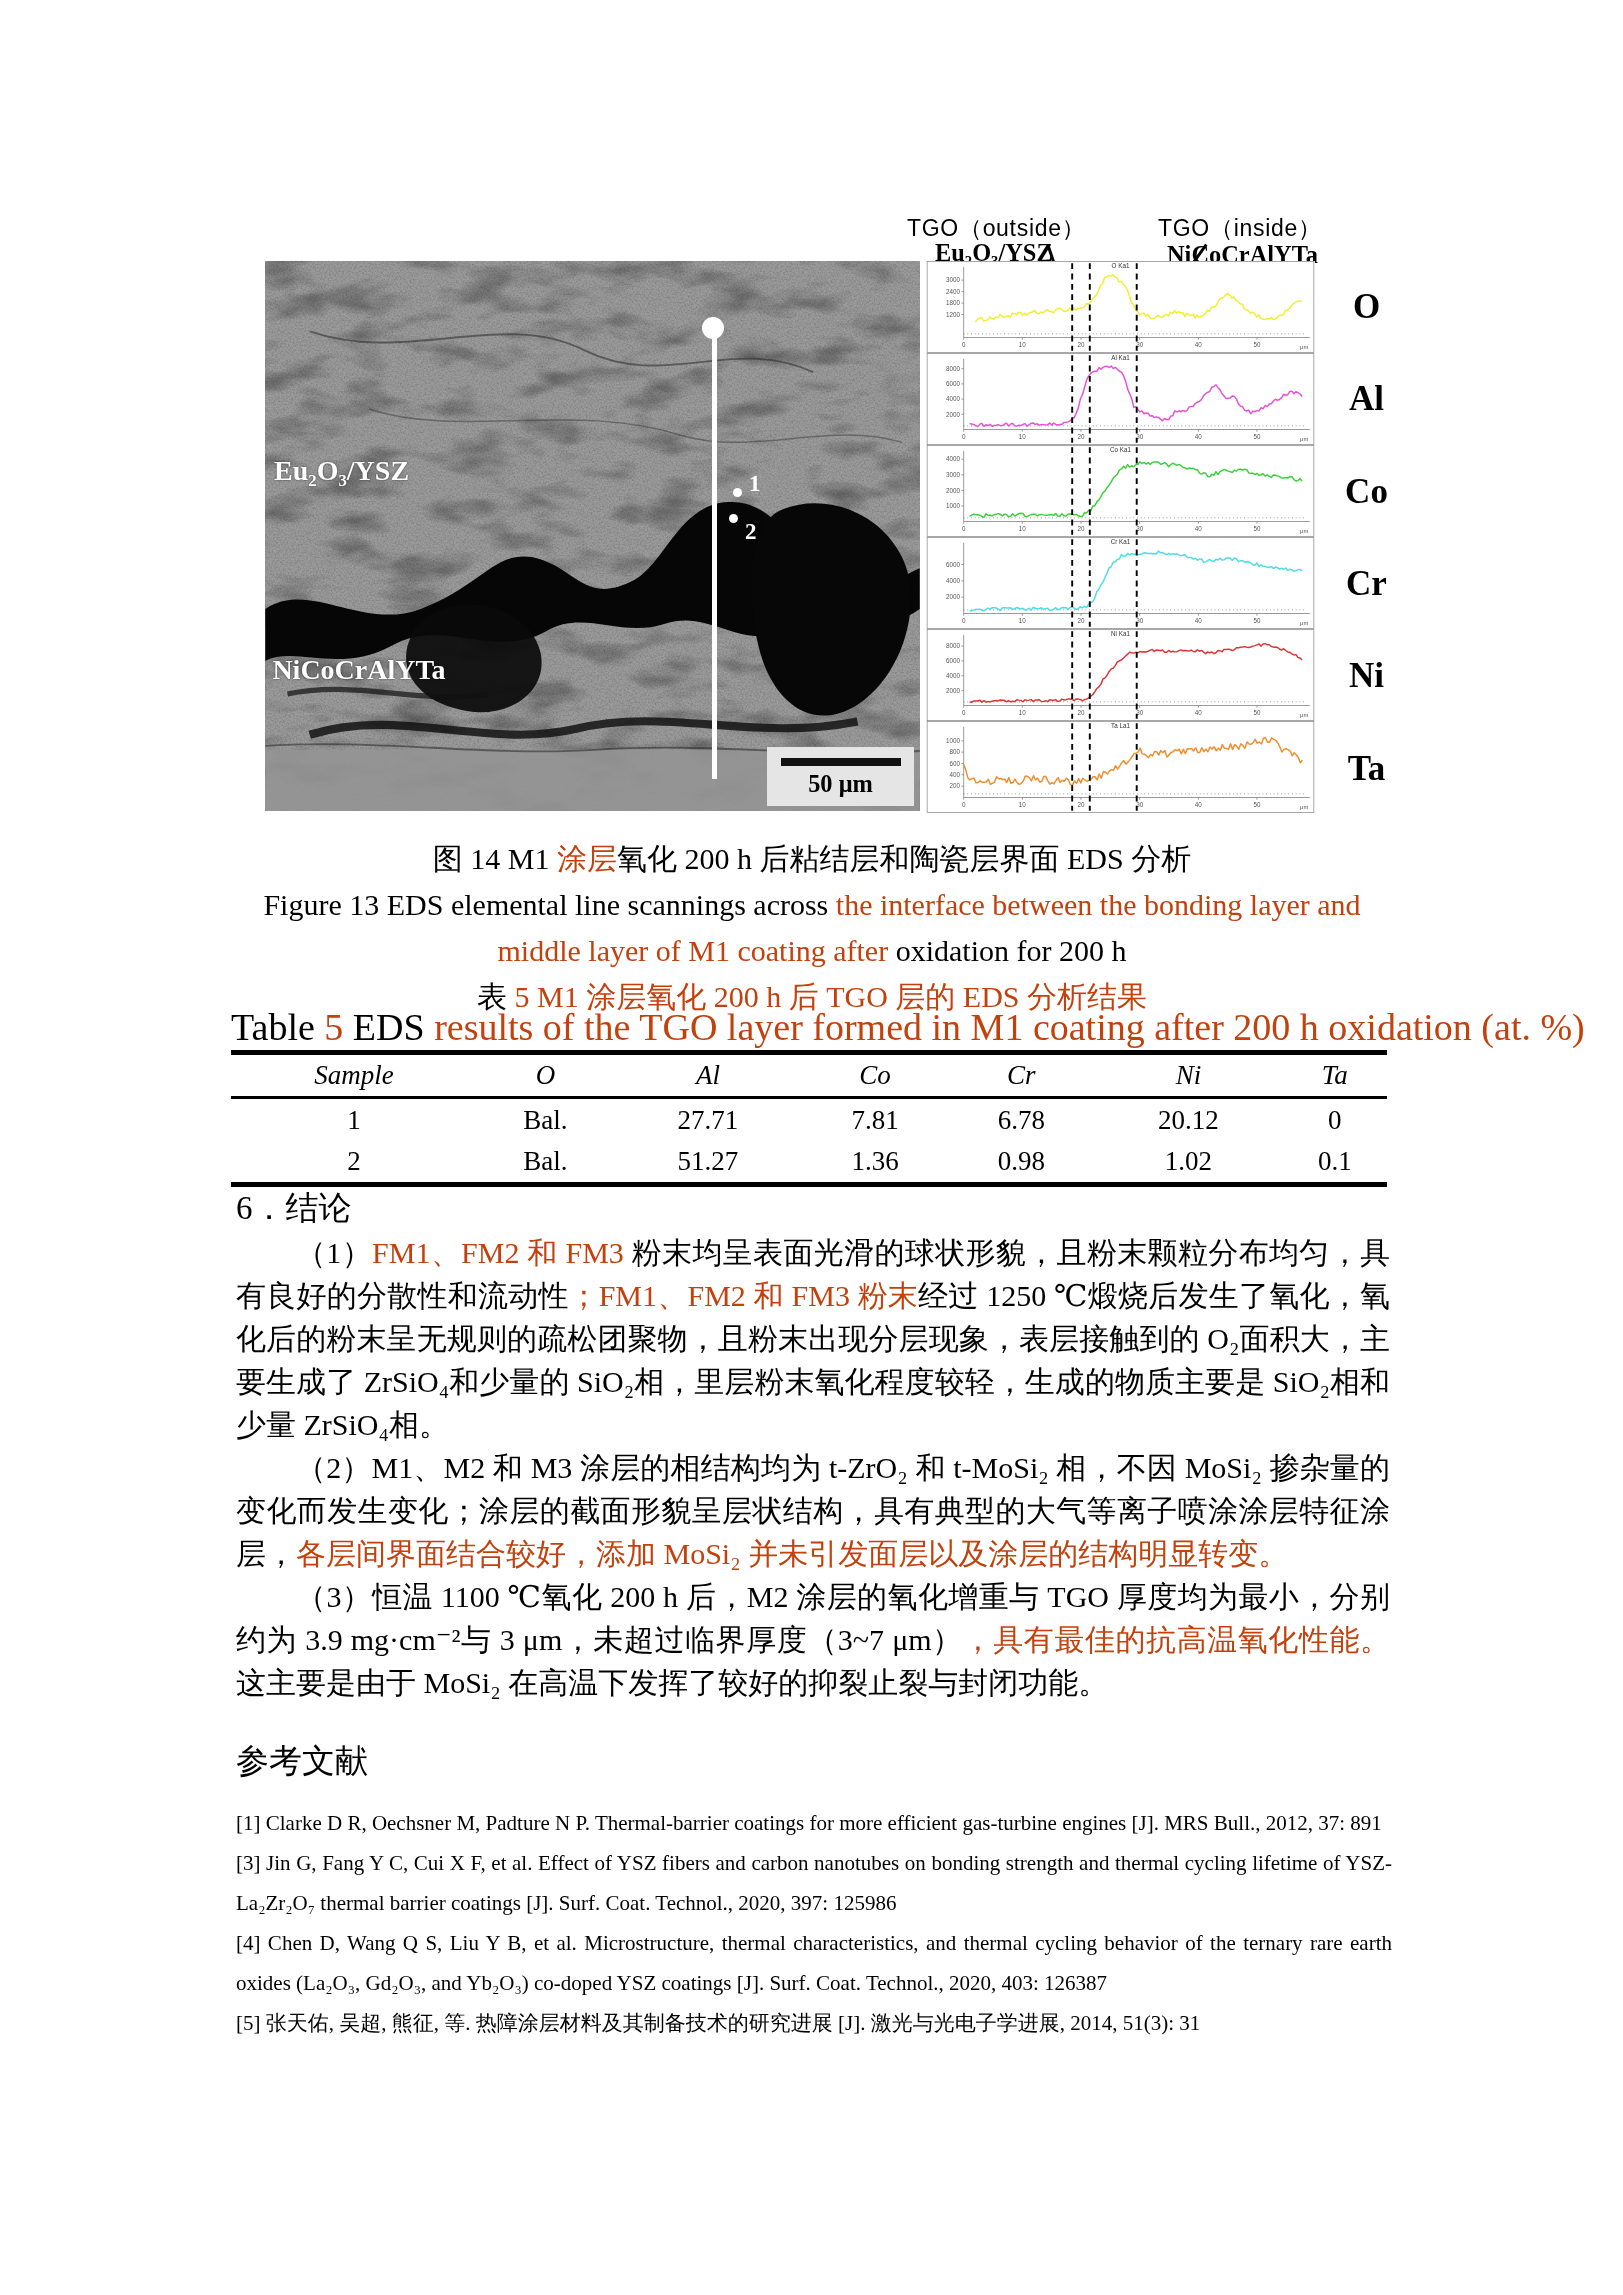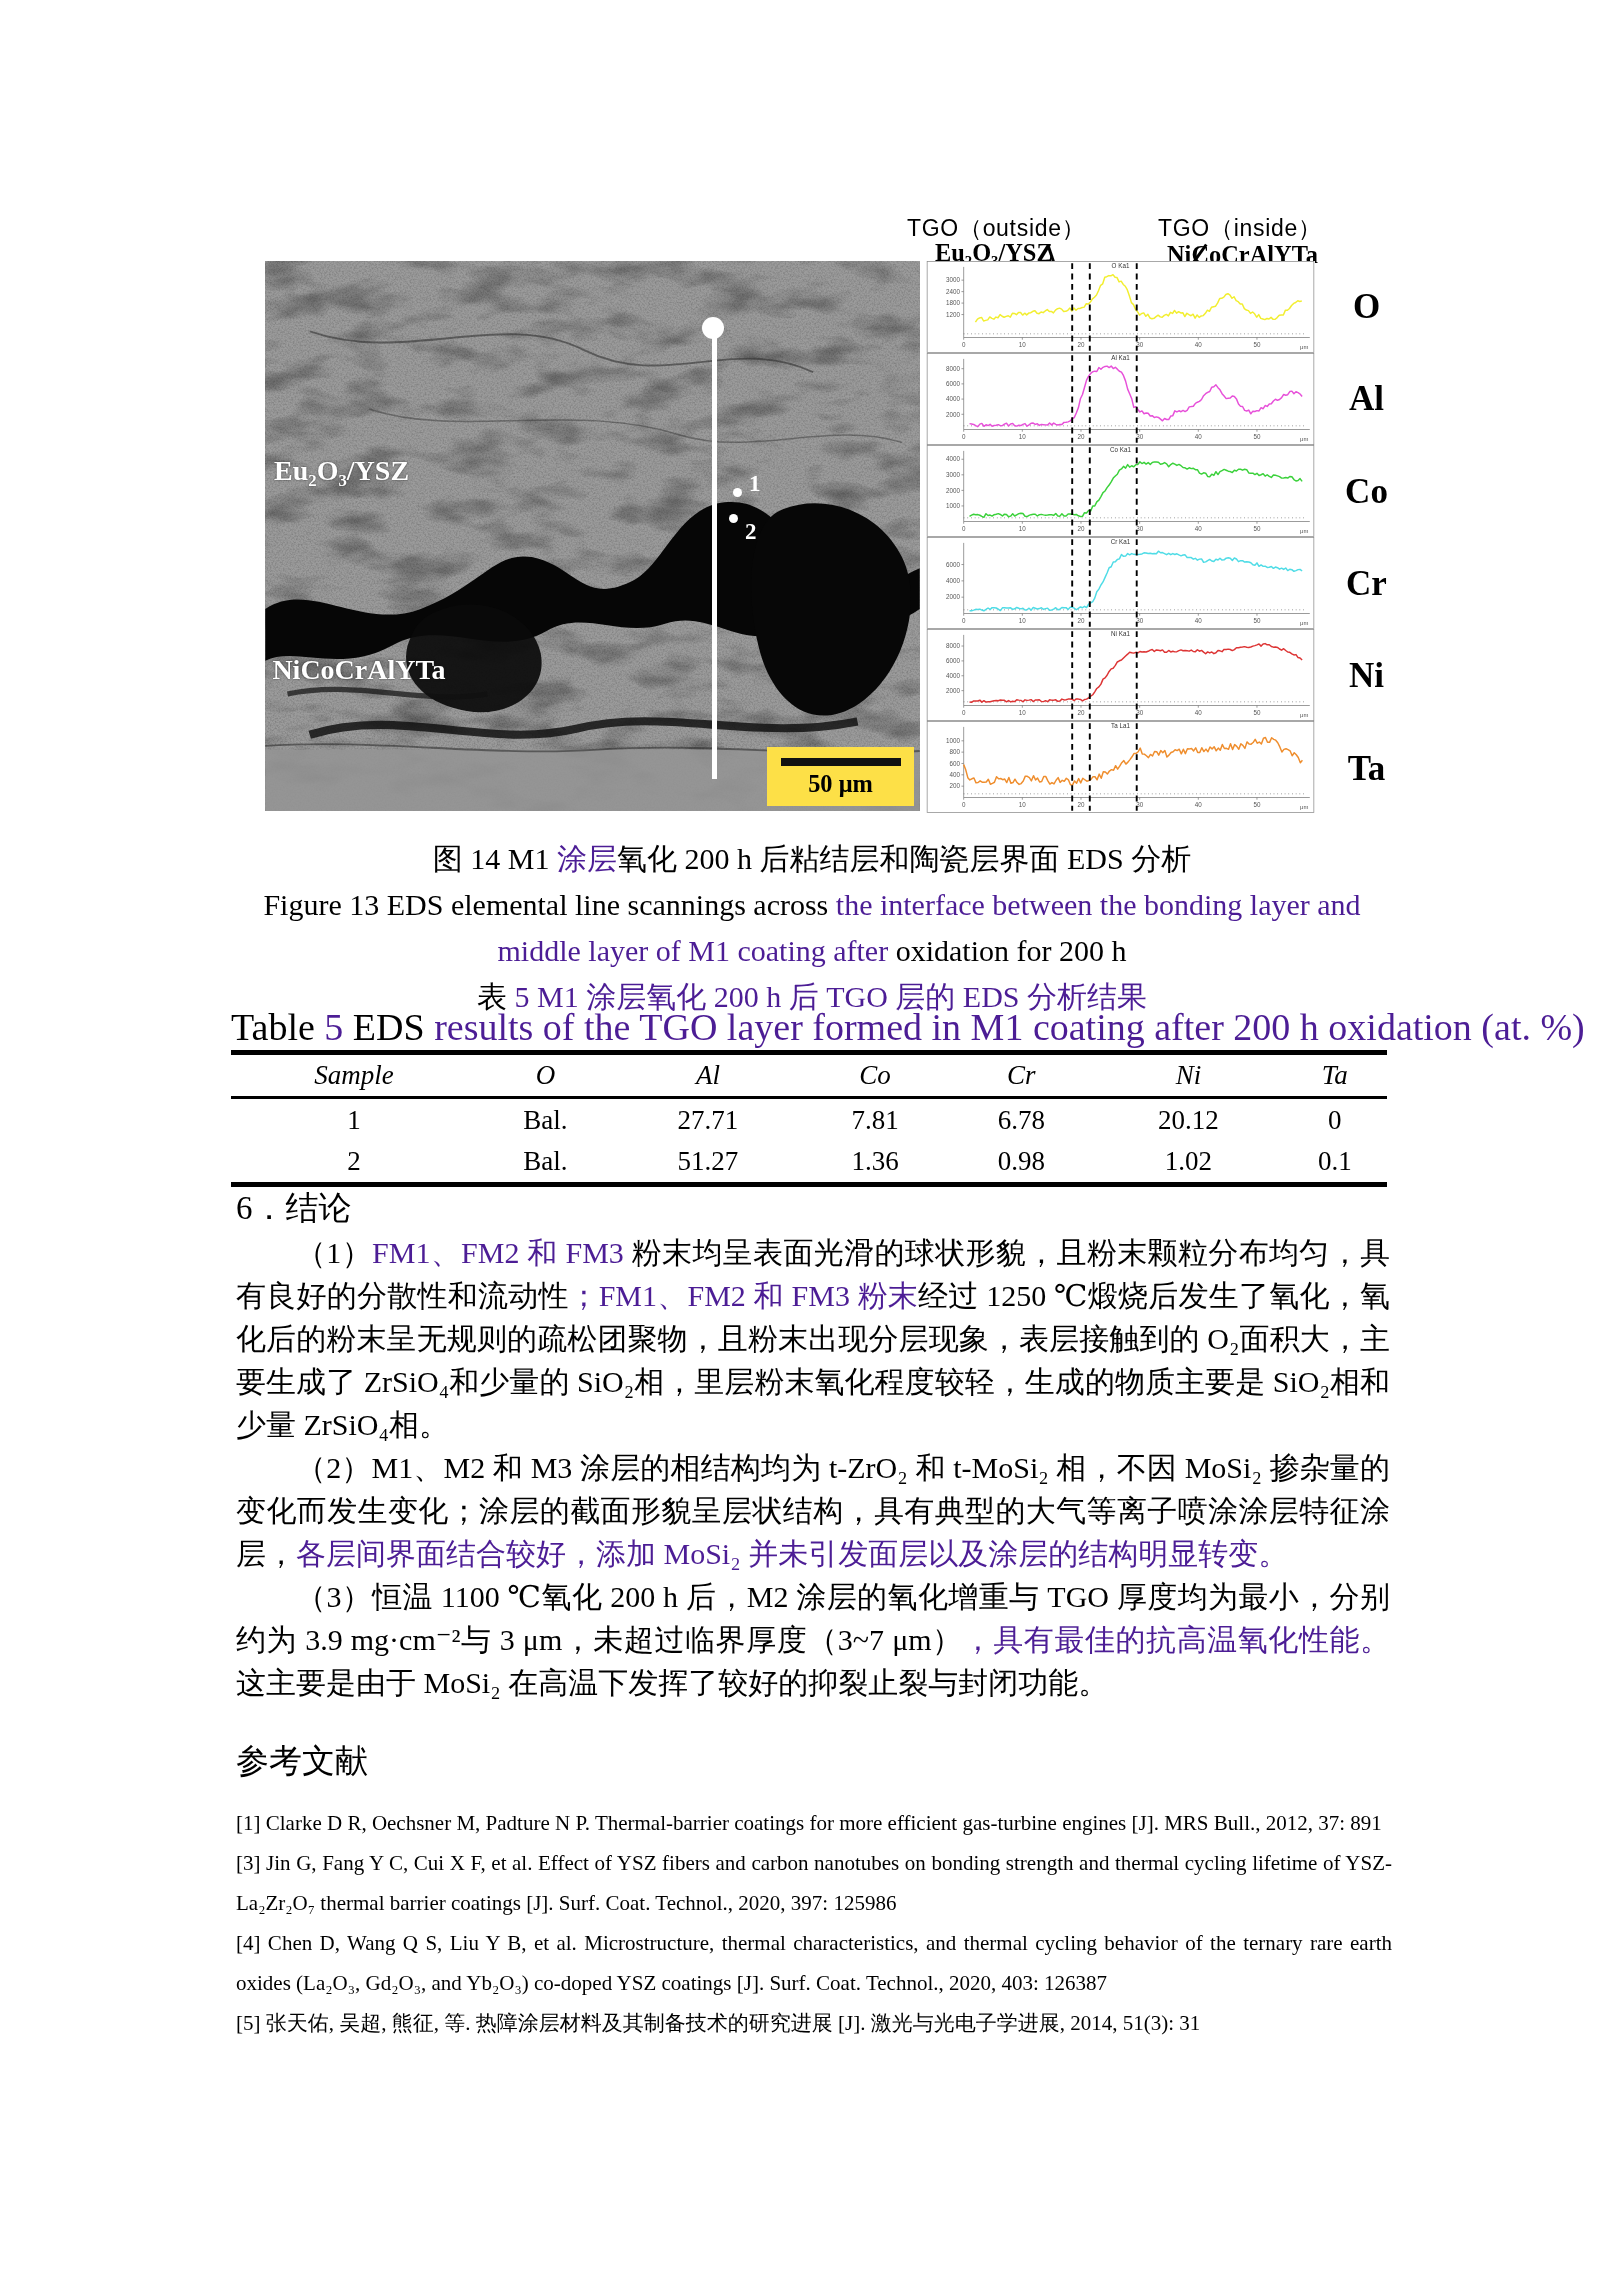"50 μm" .scalebar { background: #fde047 -> #e5e5e5 }
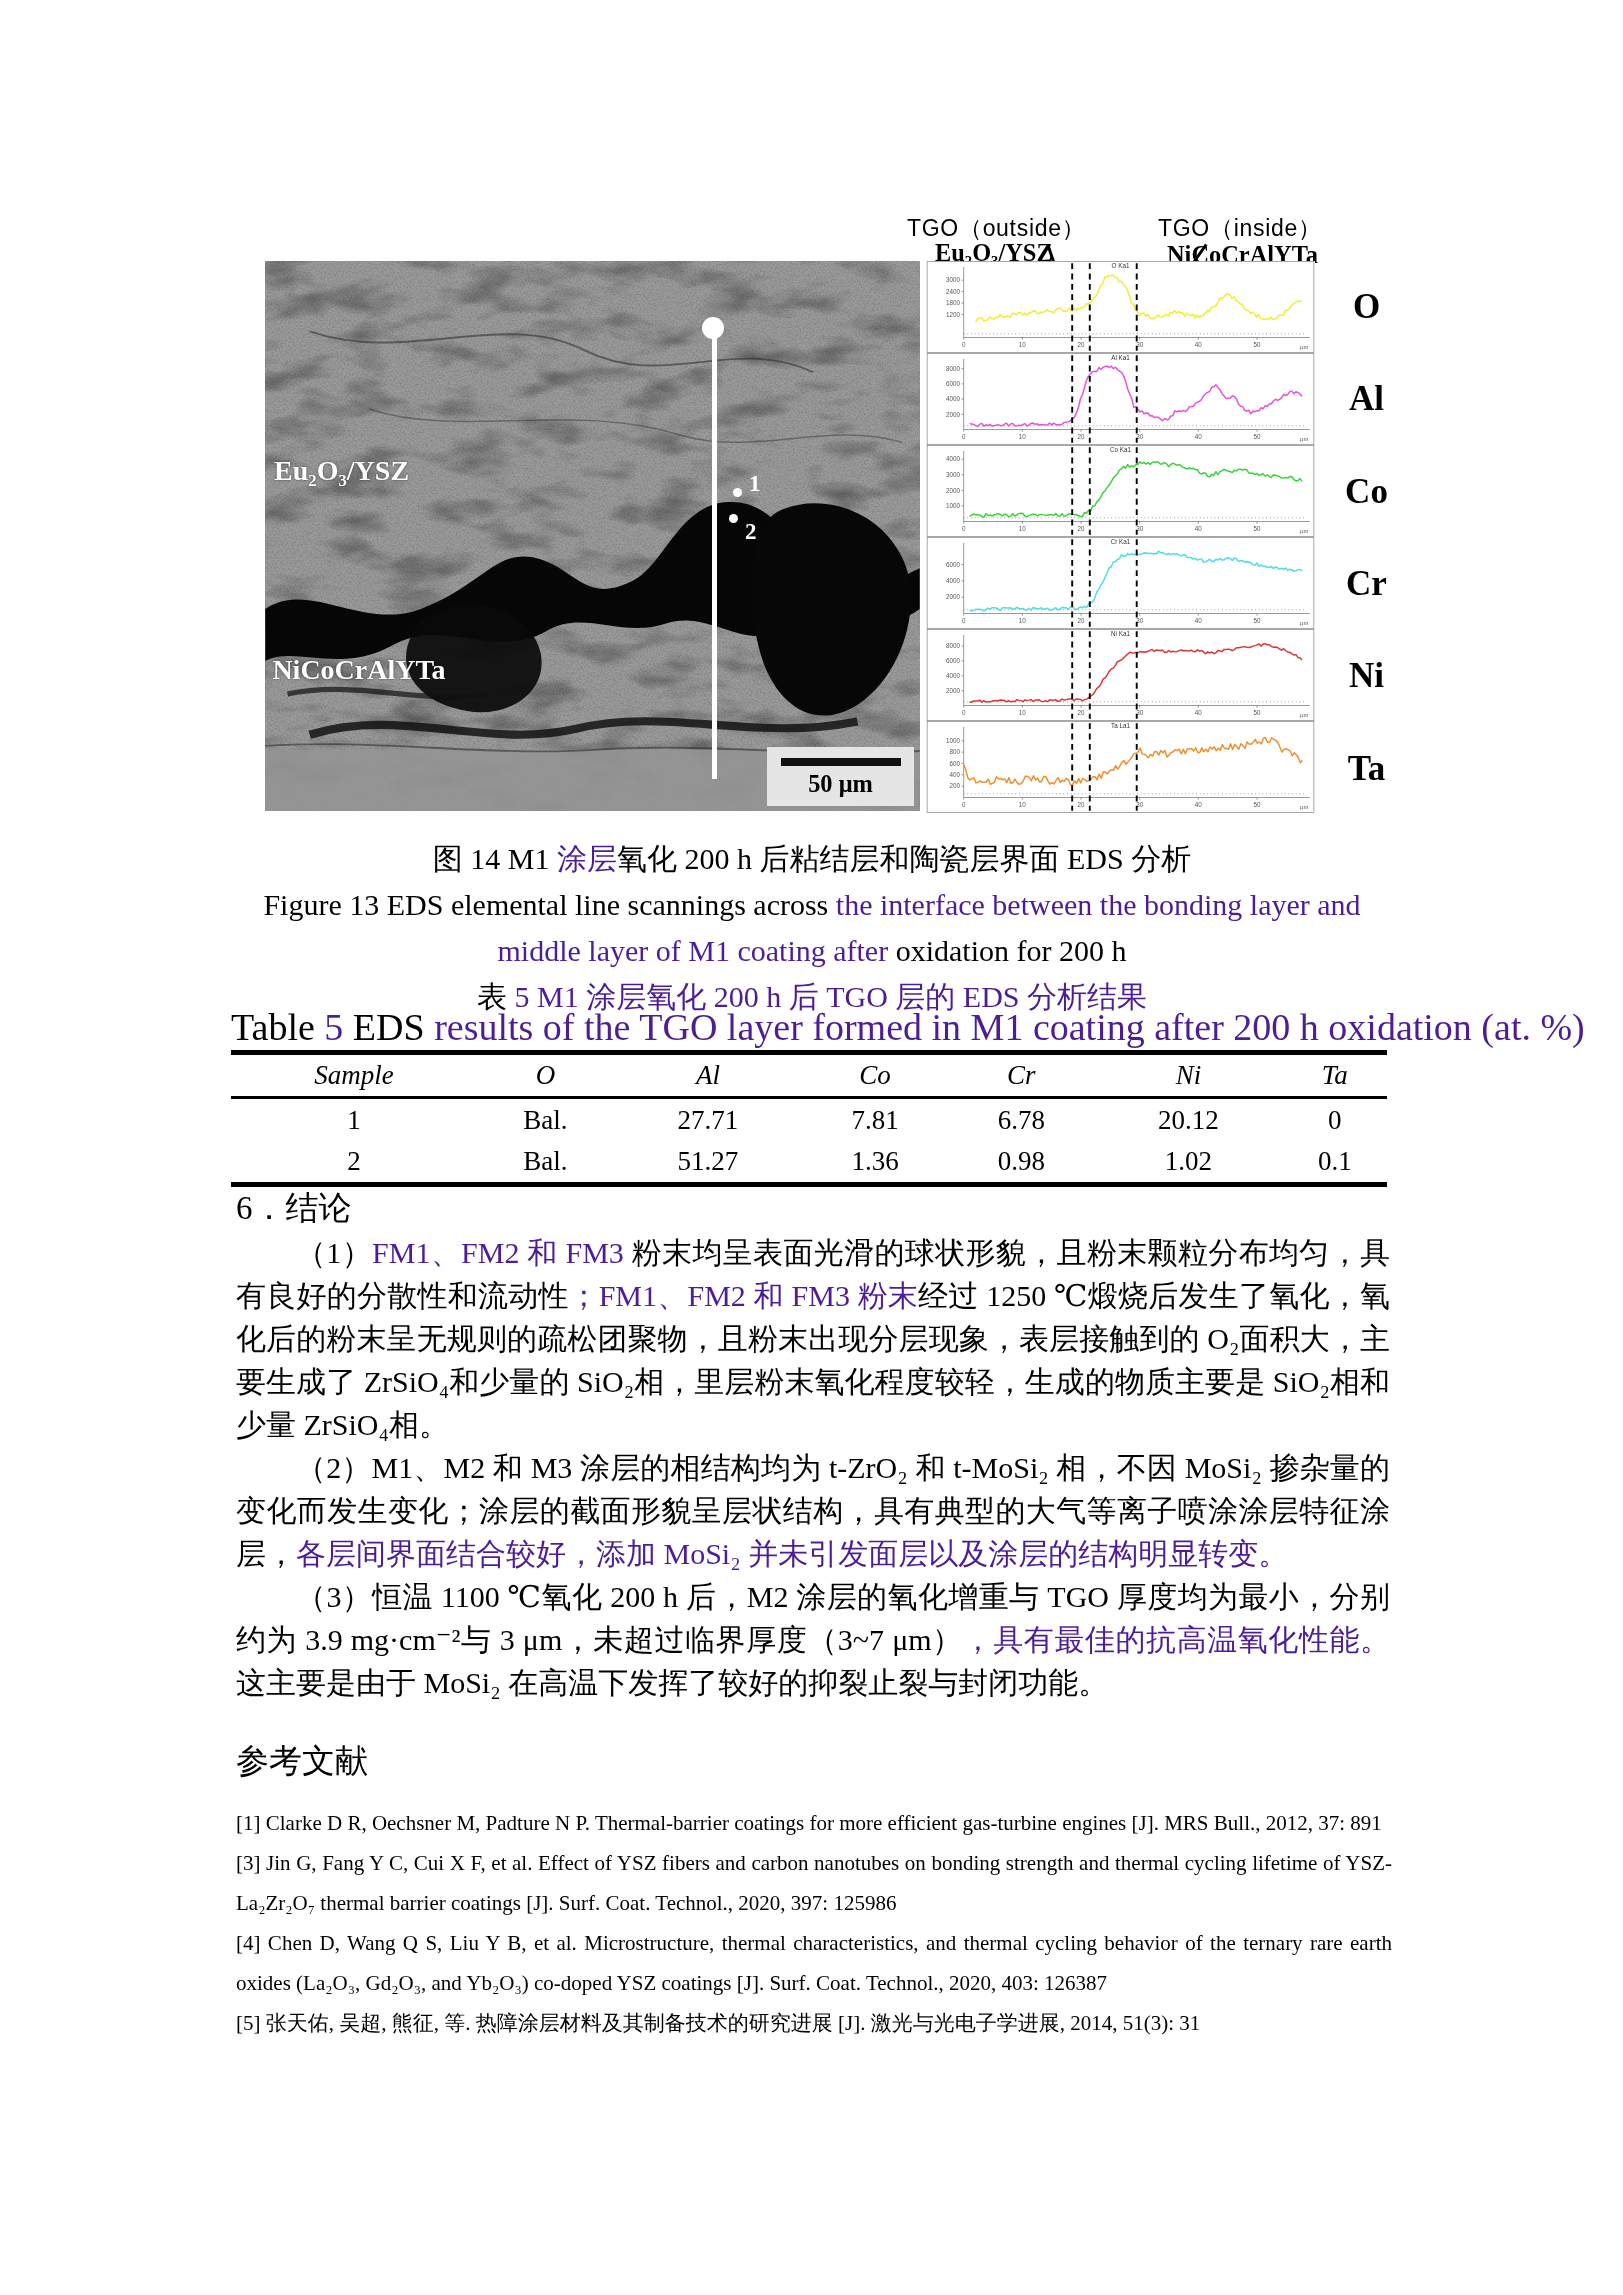"涂层" .red { color: #4c1d95 -> #c2410c }
